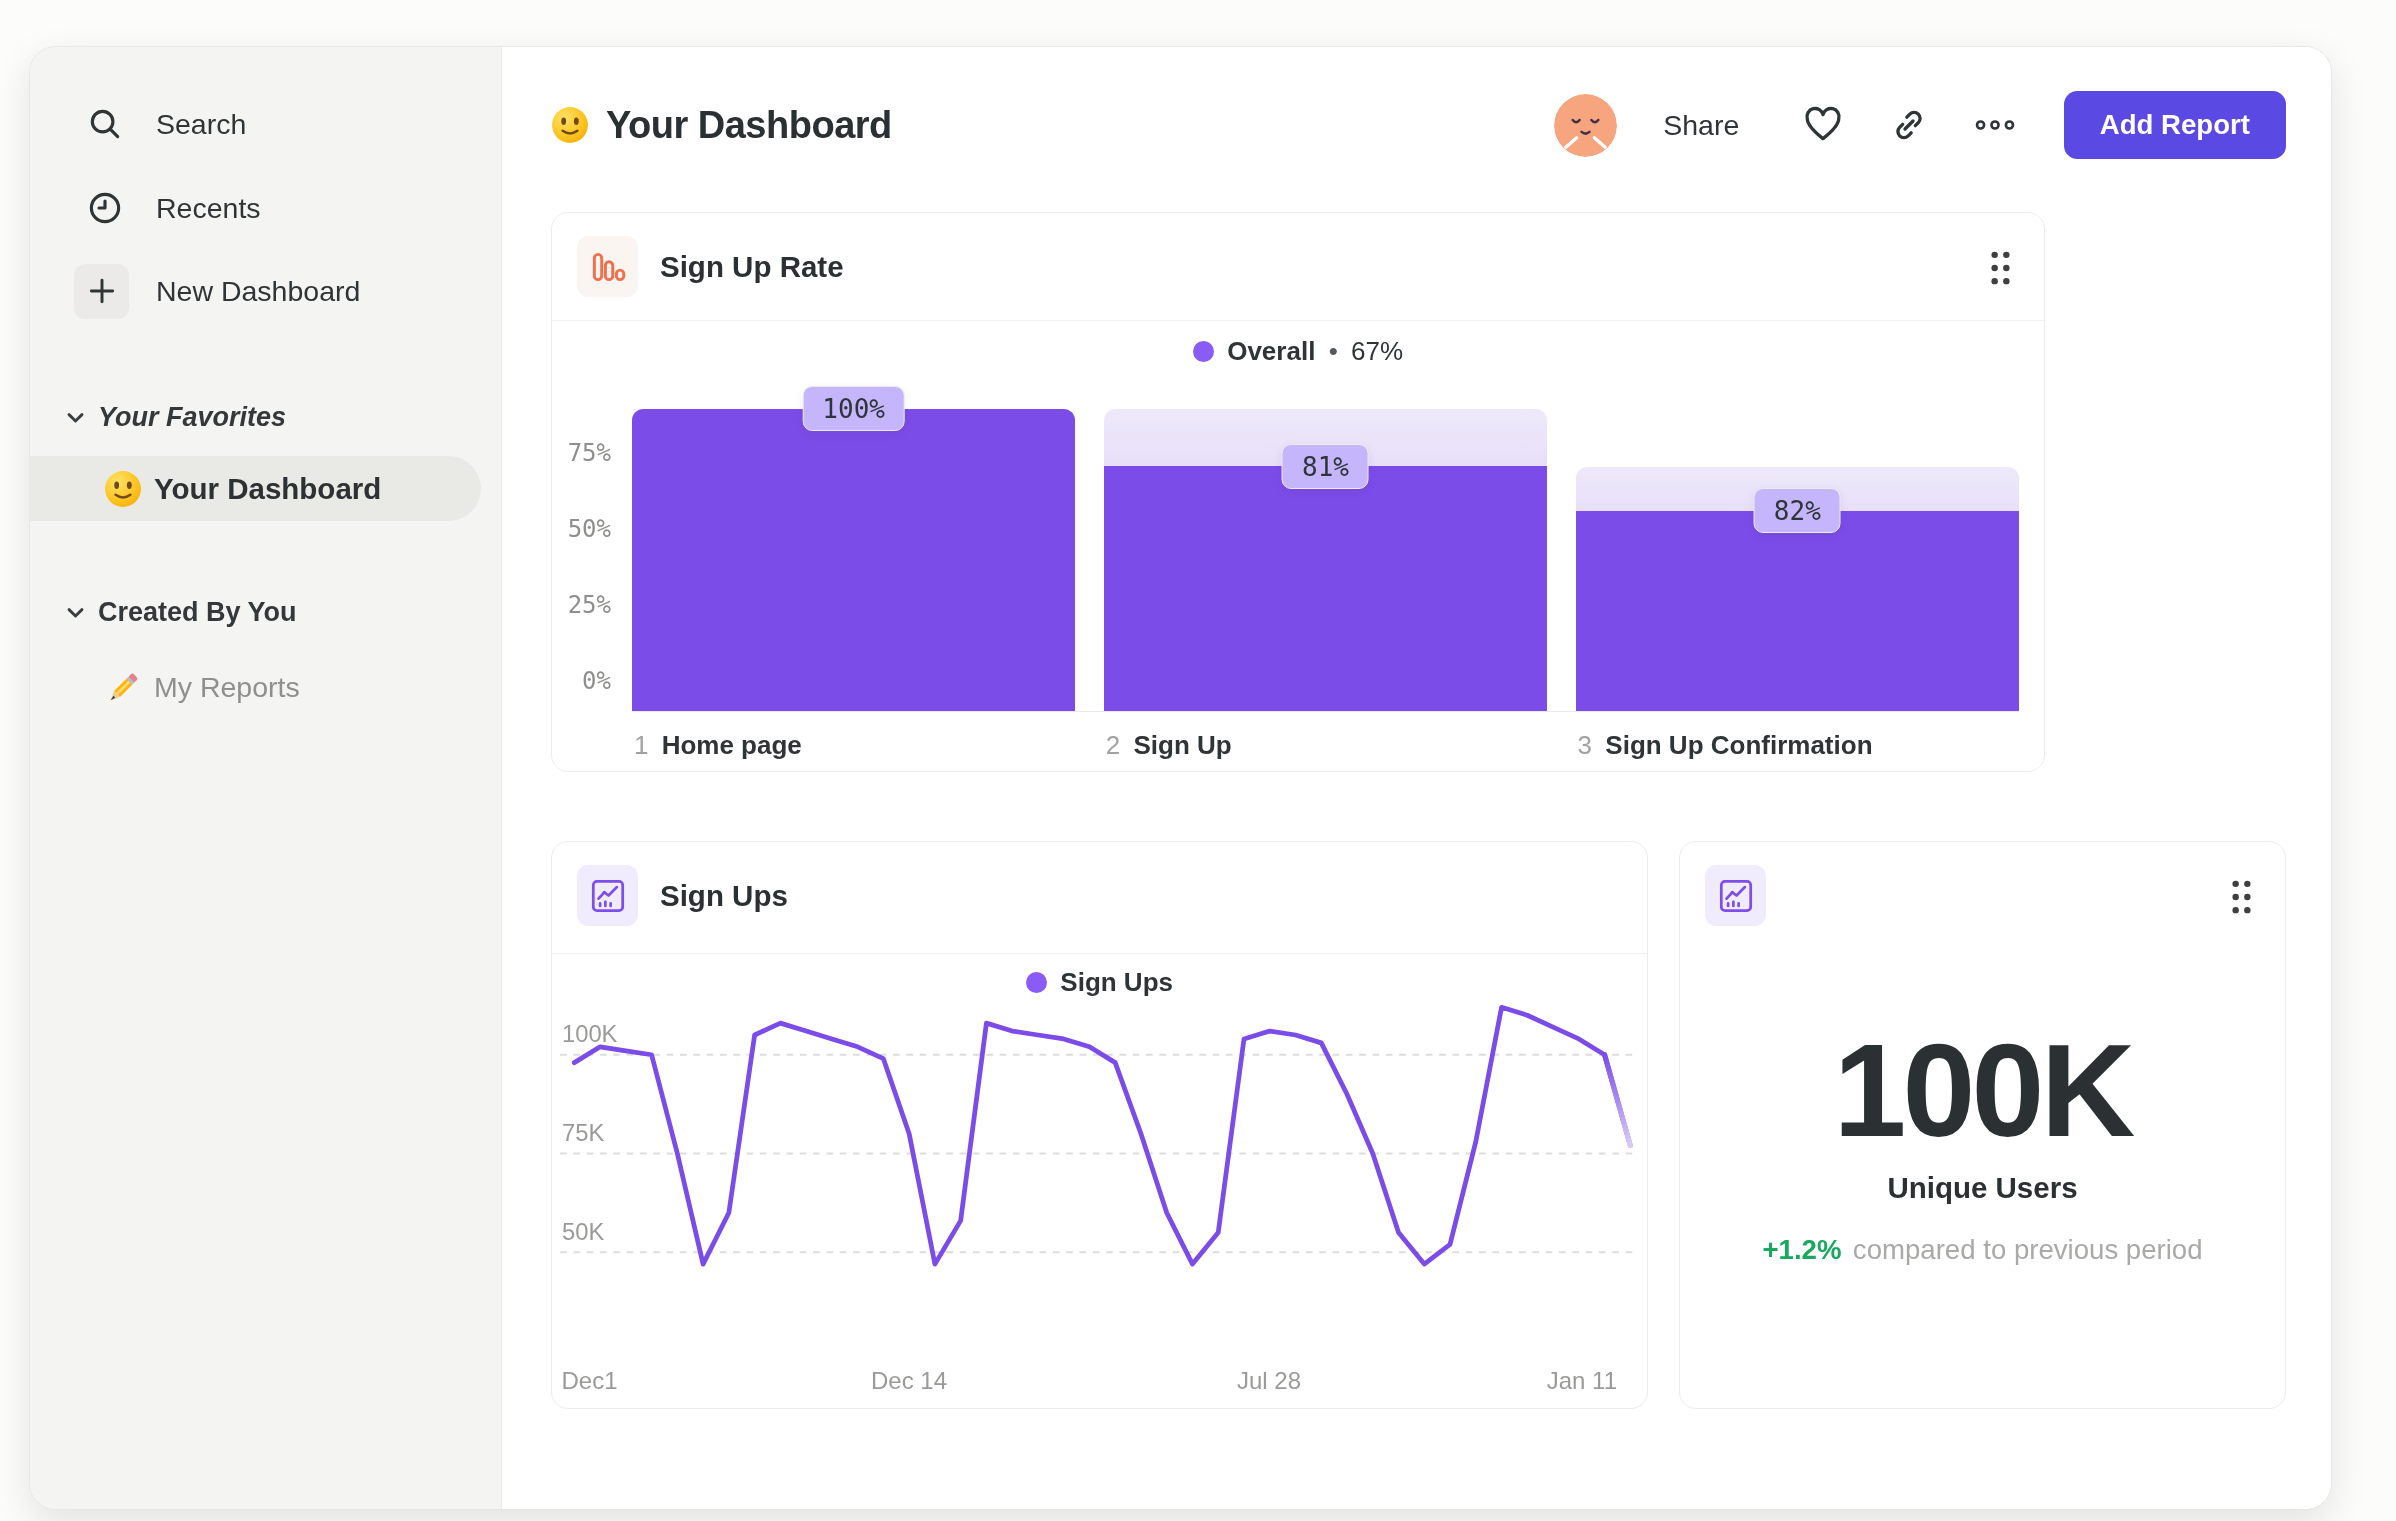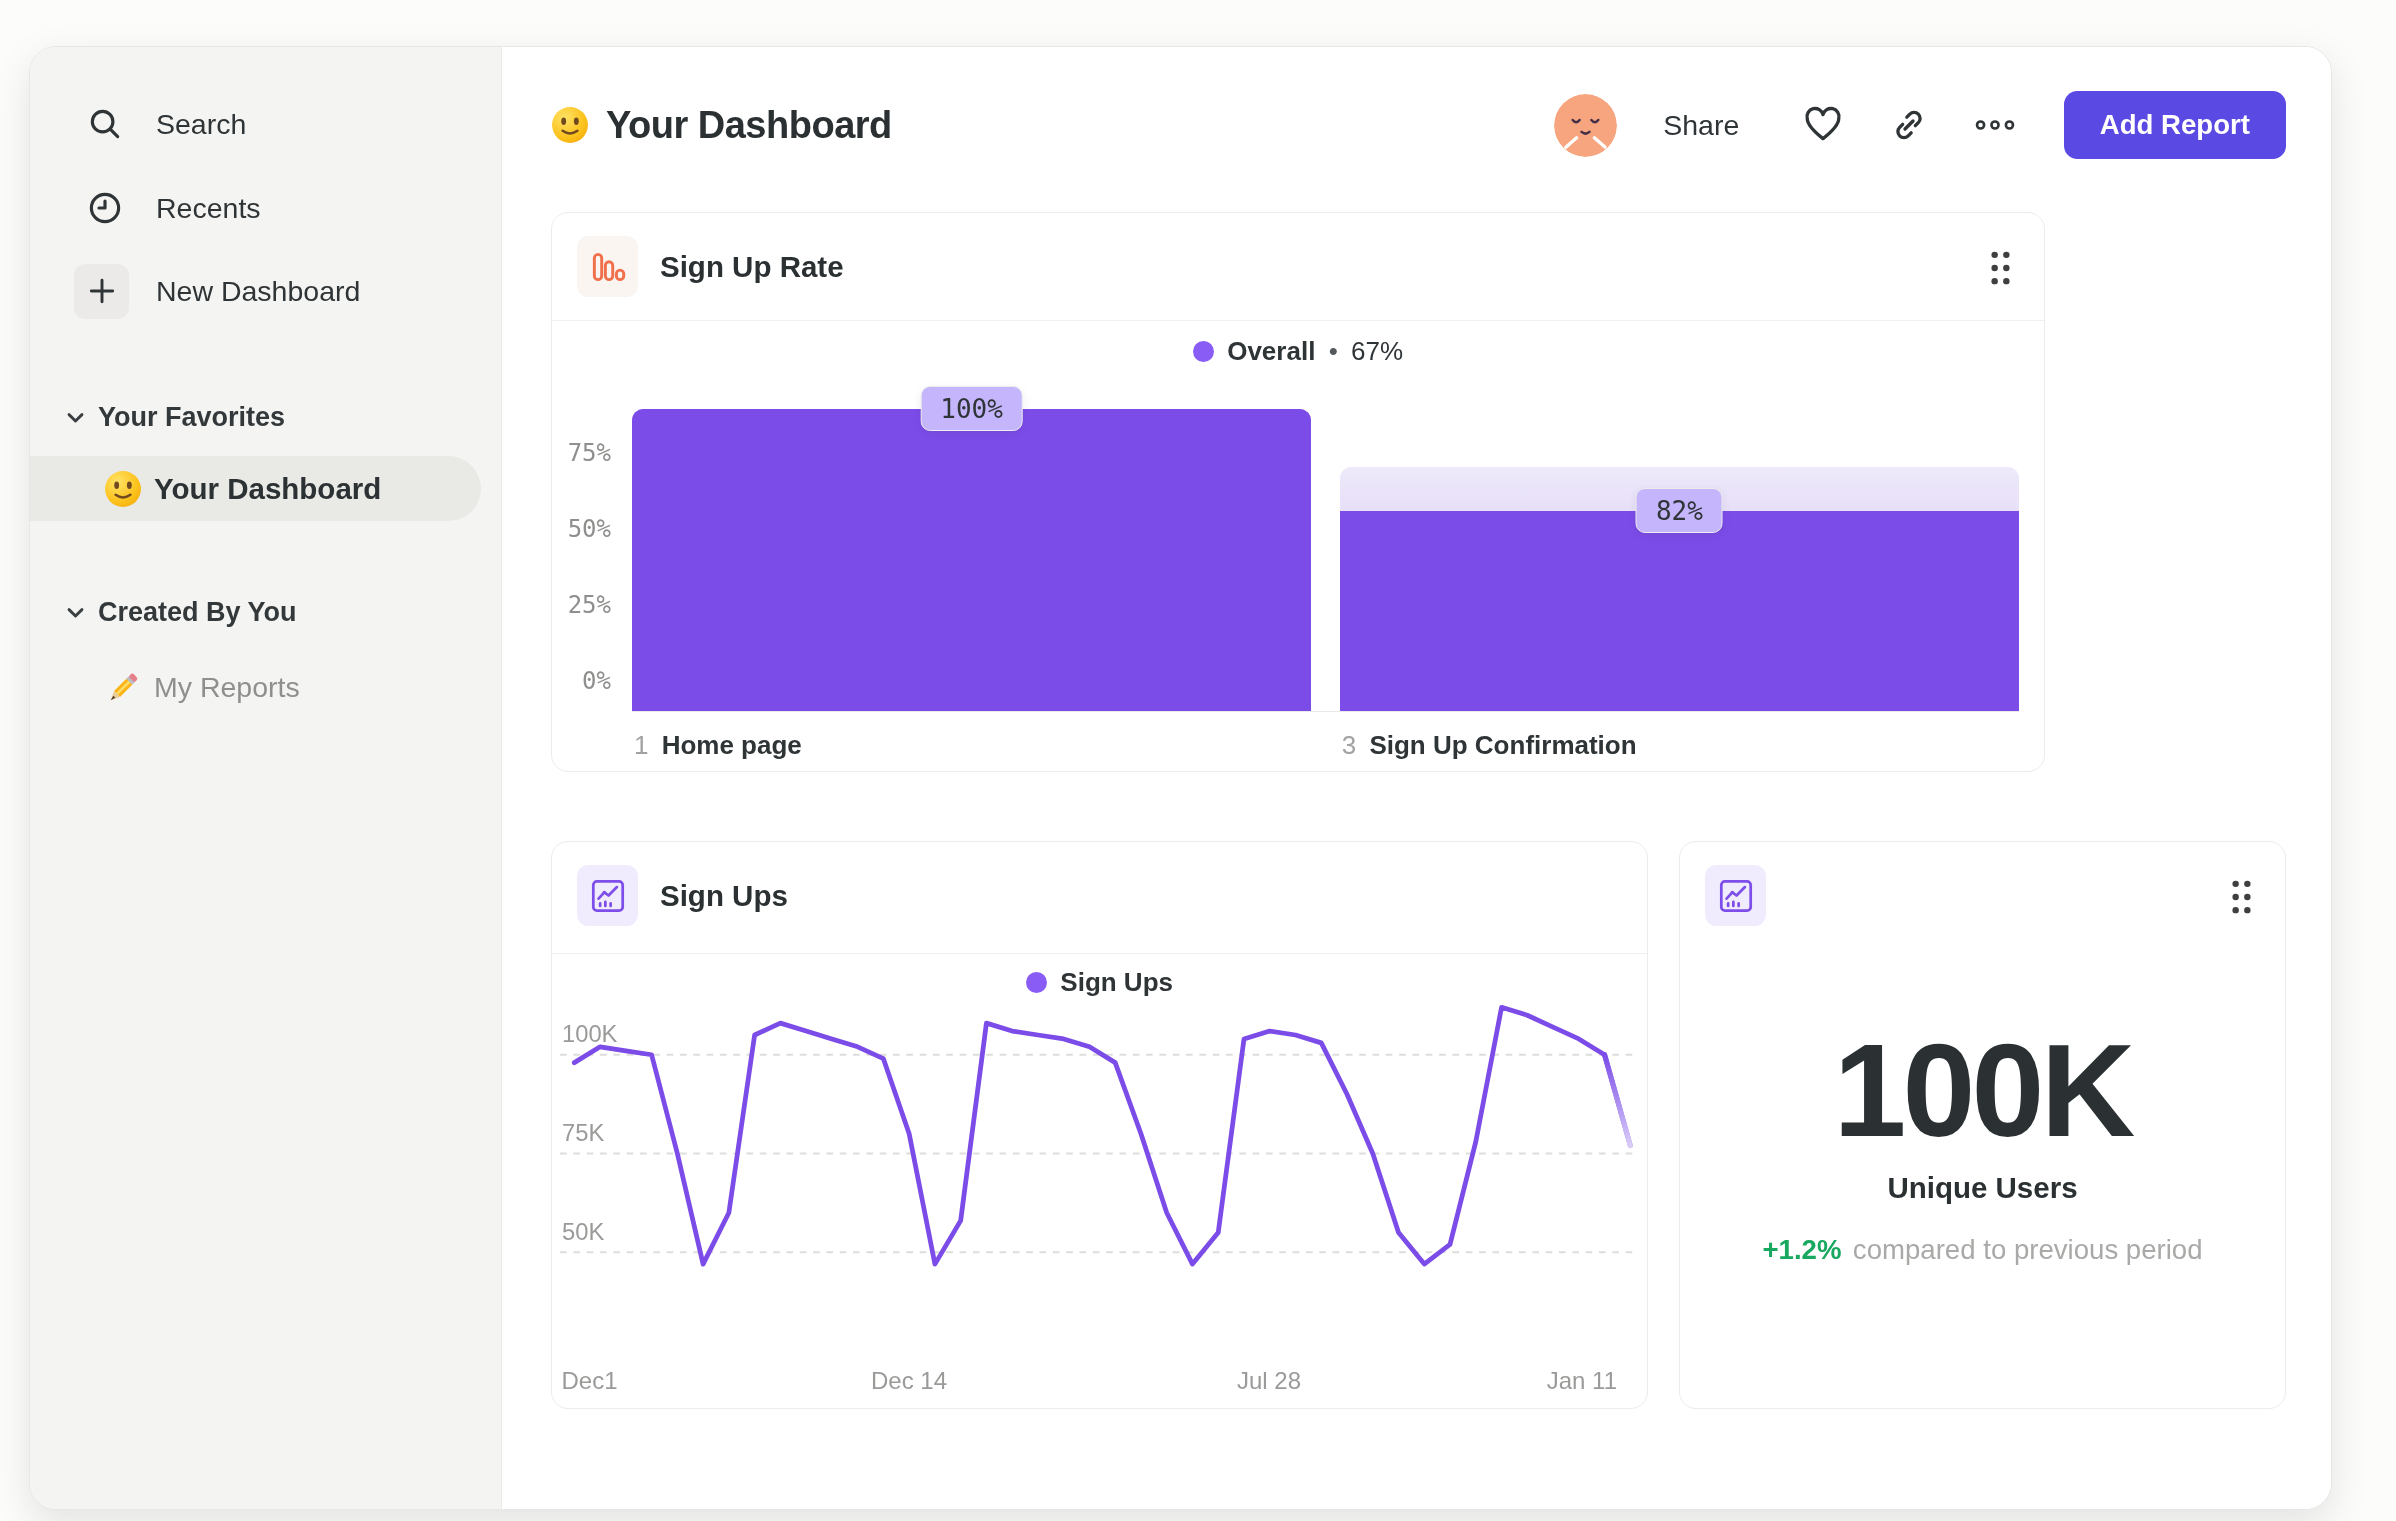"Your Favorites" div.side-section { font-style: none -> italic }
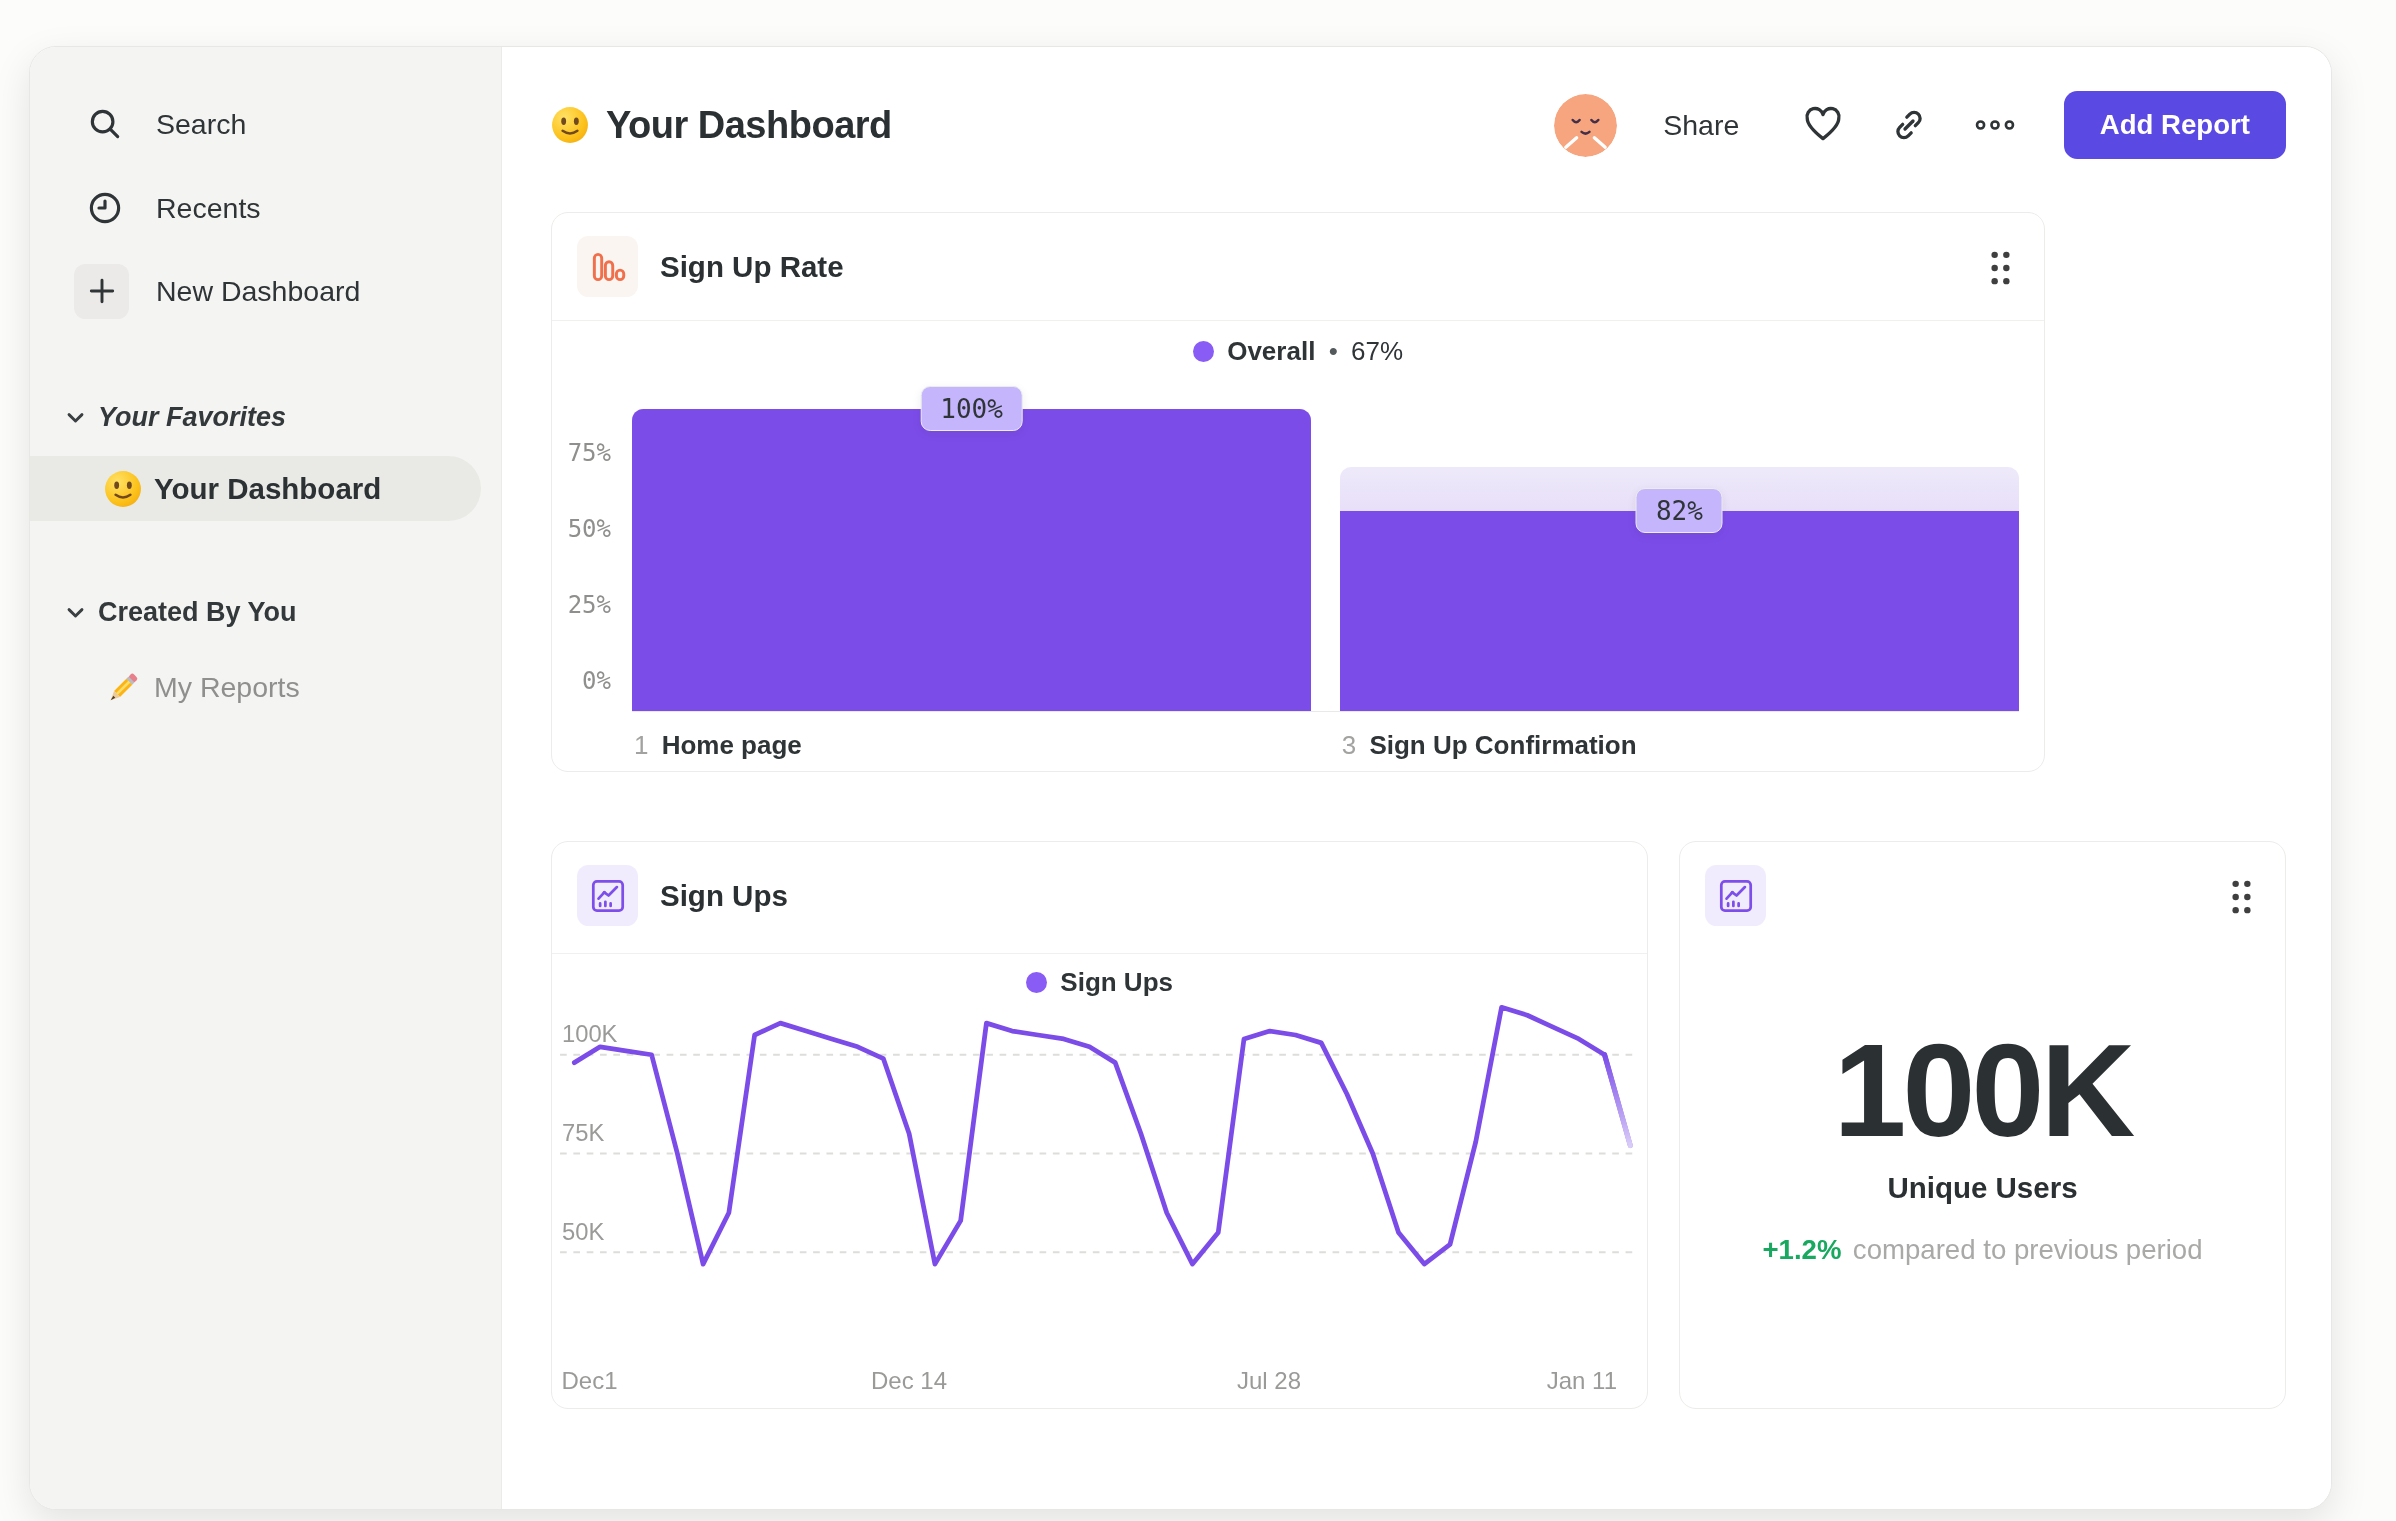"81%" div.funnel-col { html: none -> <div> <div> <div></div> </div> <div>81%</div> <div><span>2</span><span>Sign Up</span></div> </div> }
